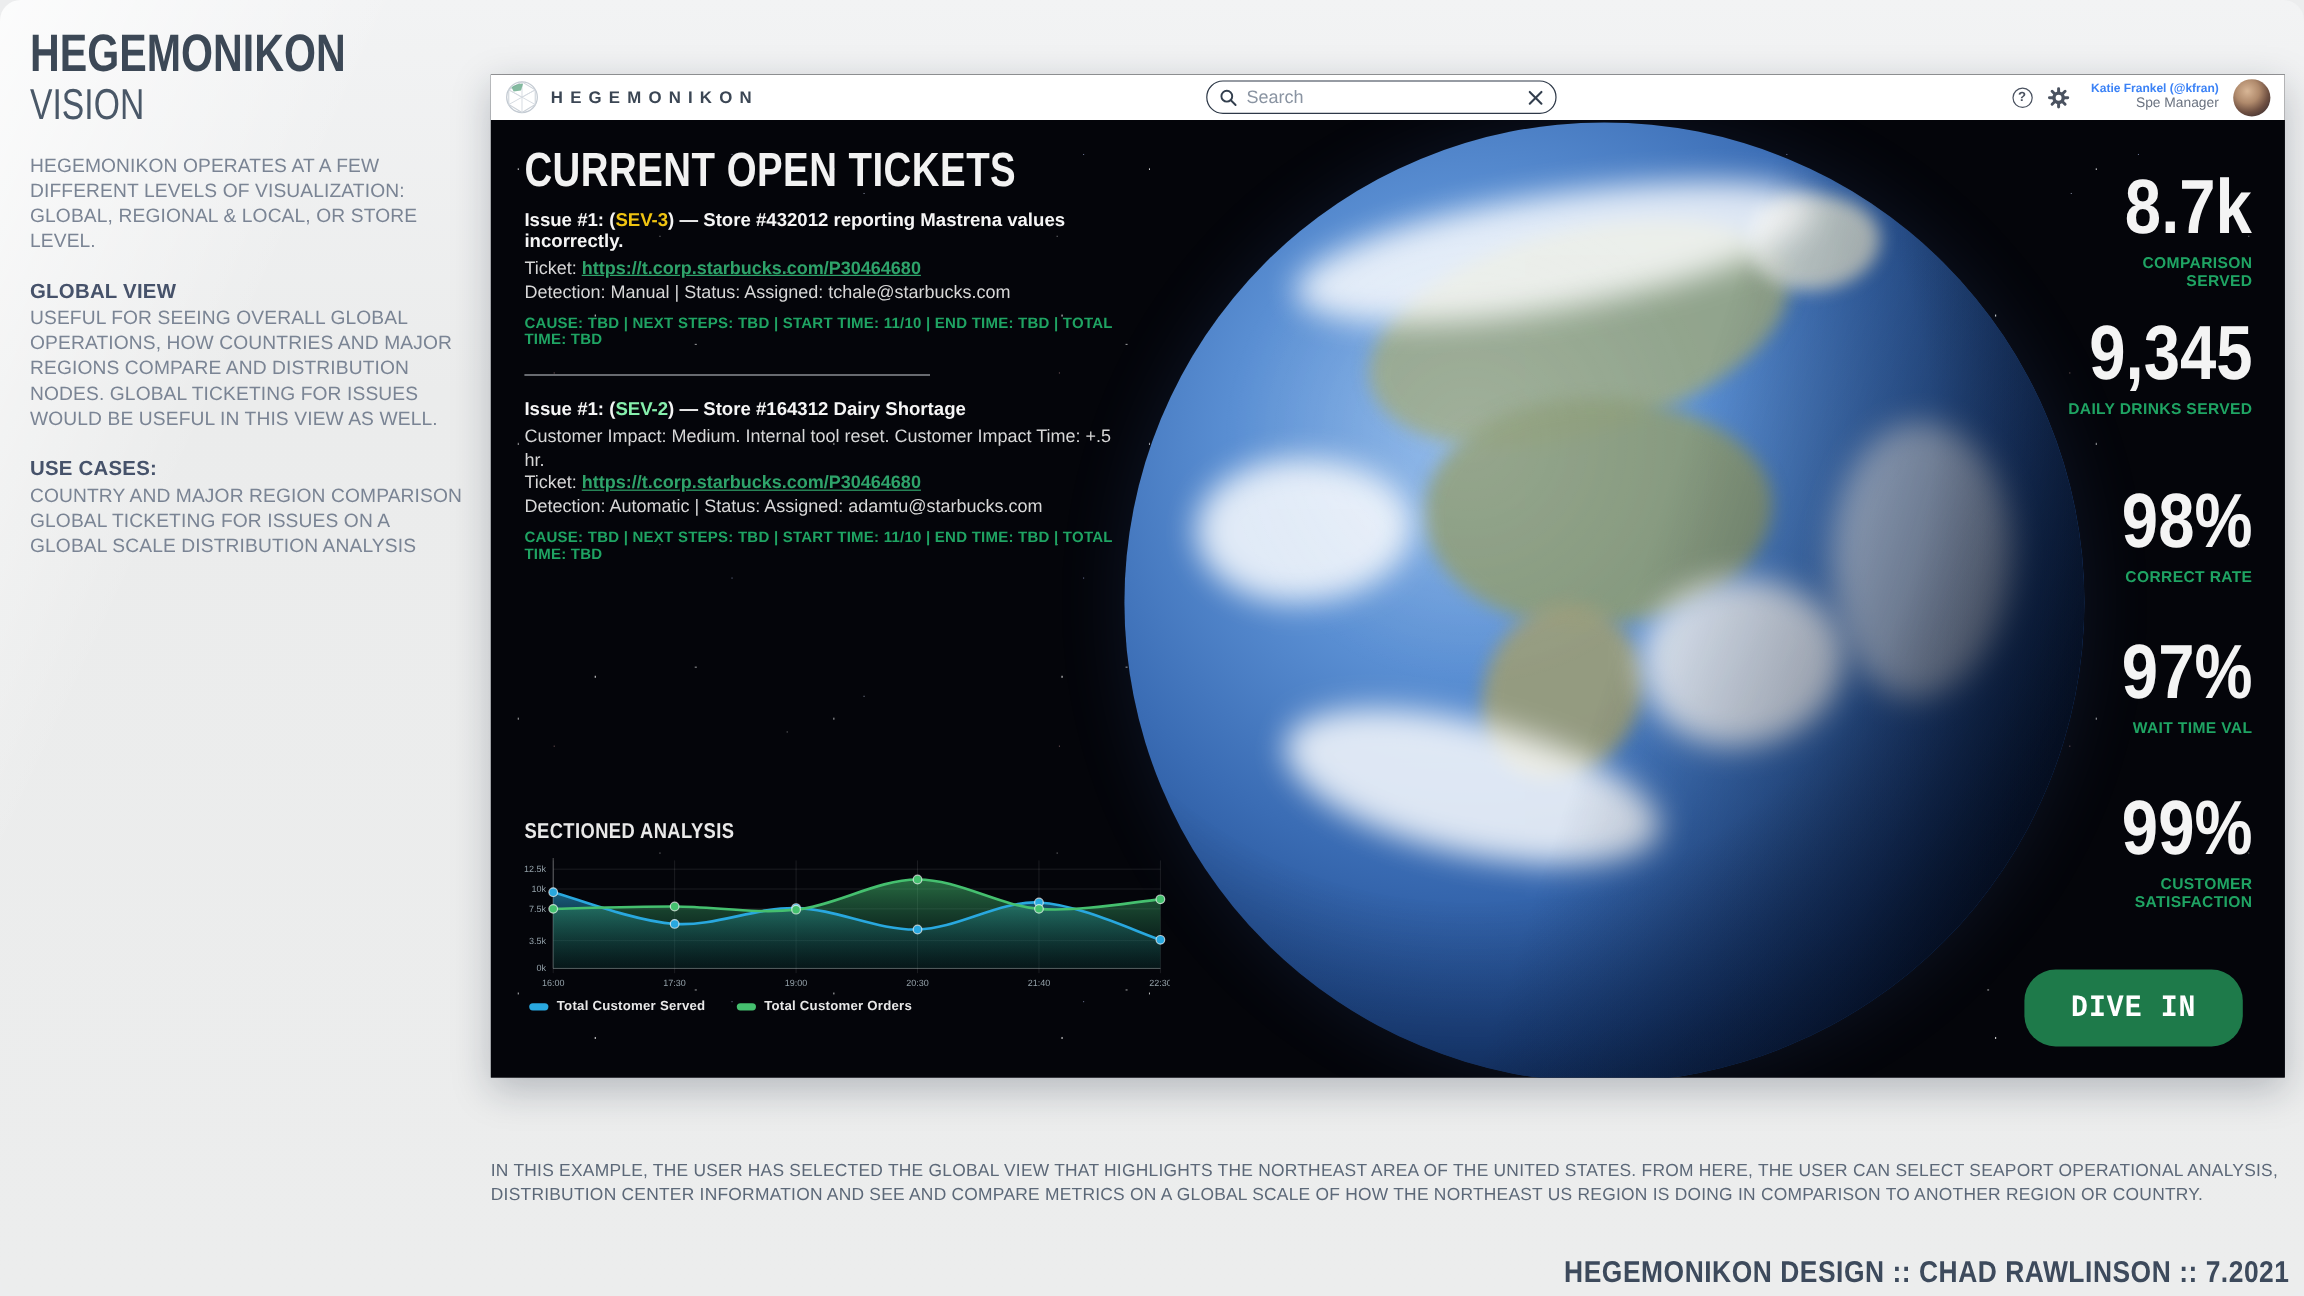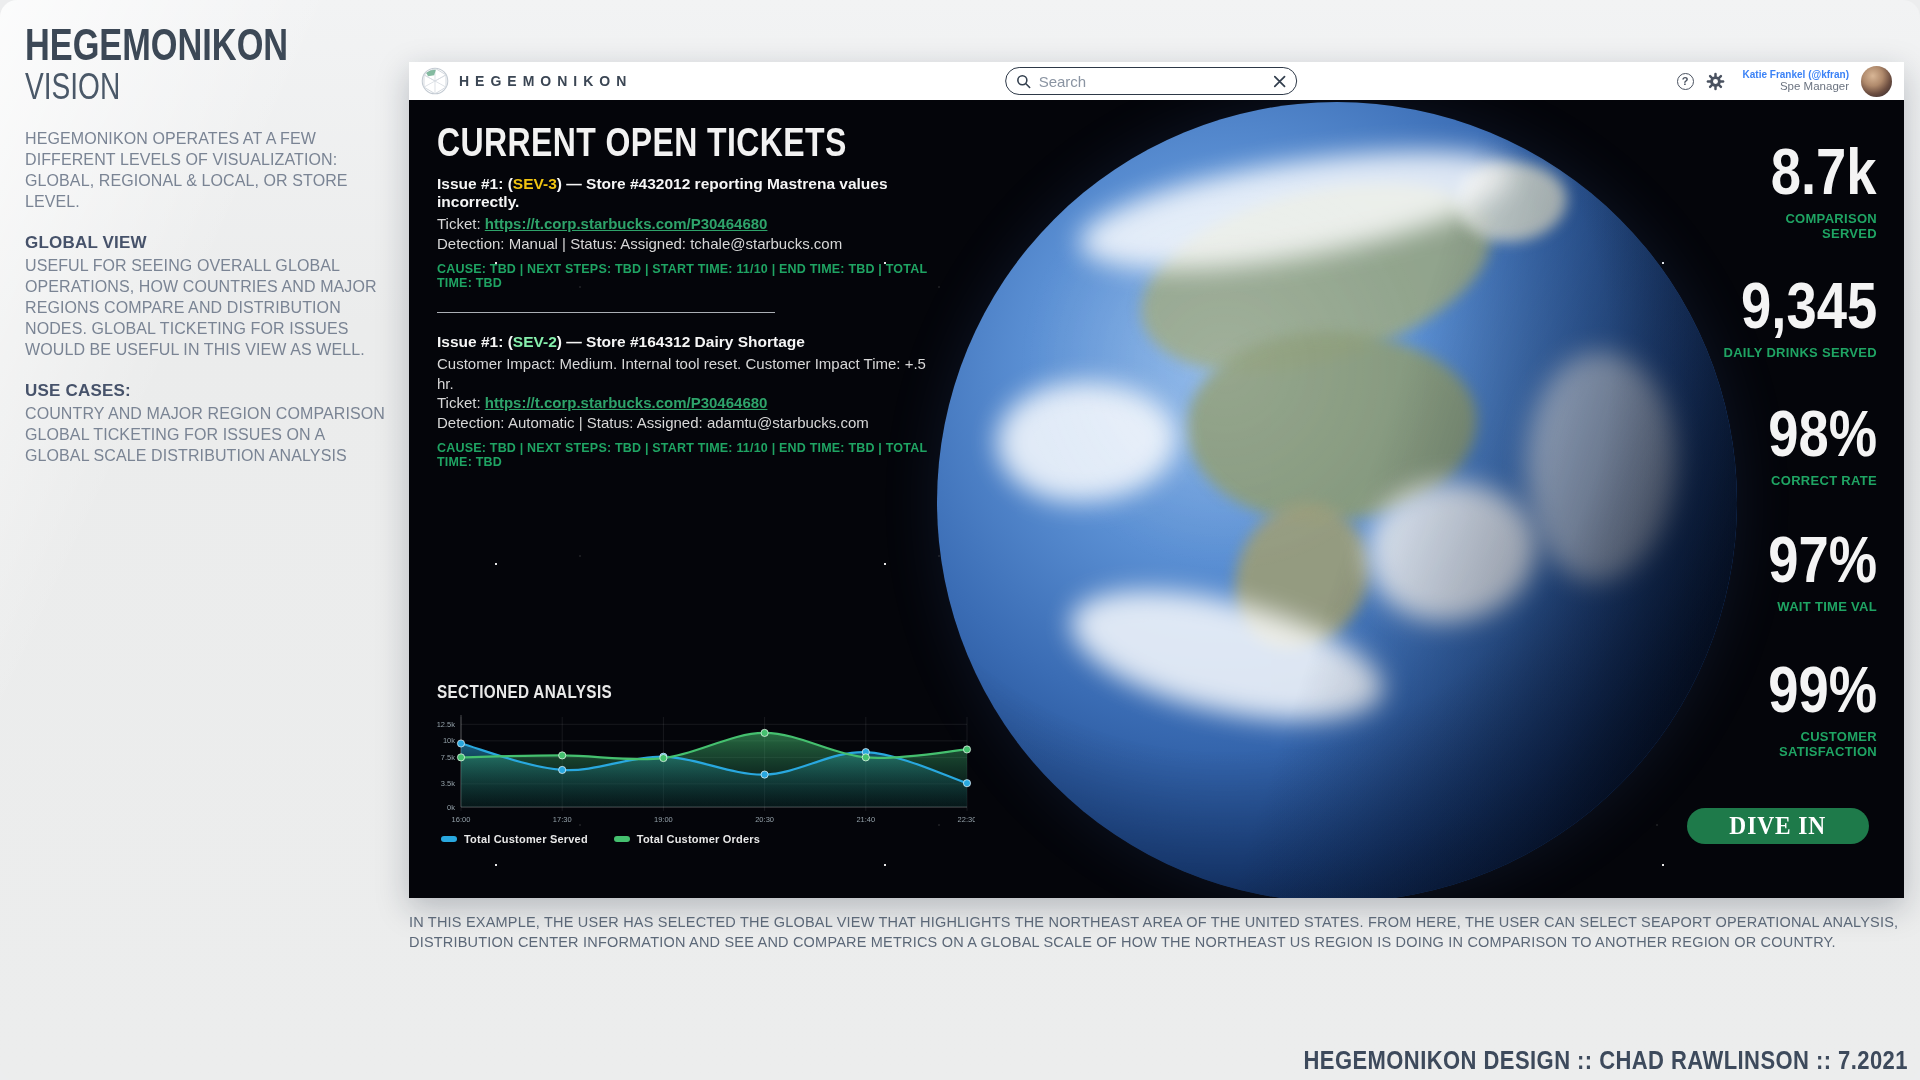"9,345" .m2 { top: 212px -> 200px }
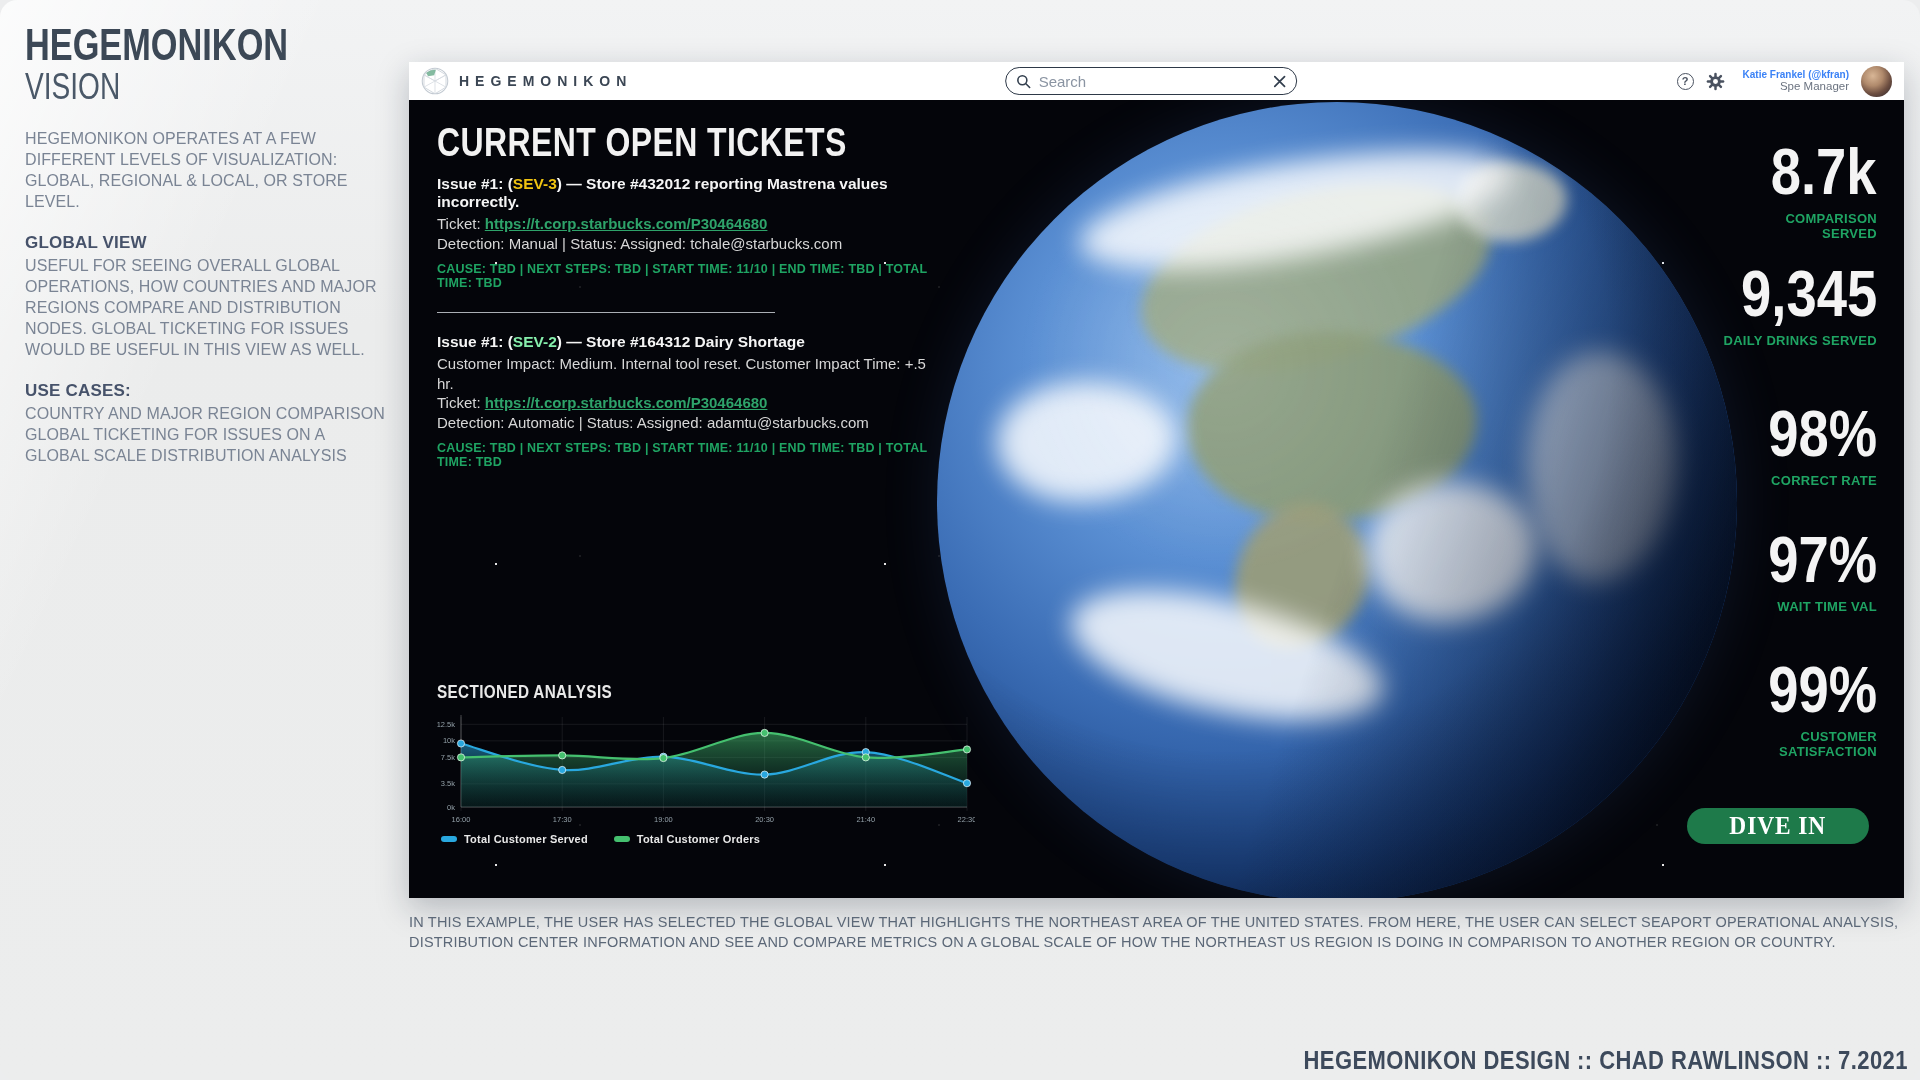"DIVE IN" .cta-button { font-family: Liberation Serif, serif -> Liberation Mono, monospace; height: 36px -> 64px }
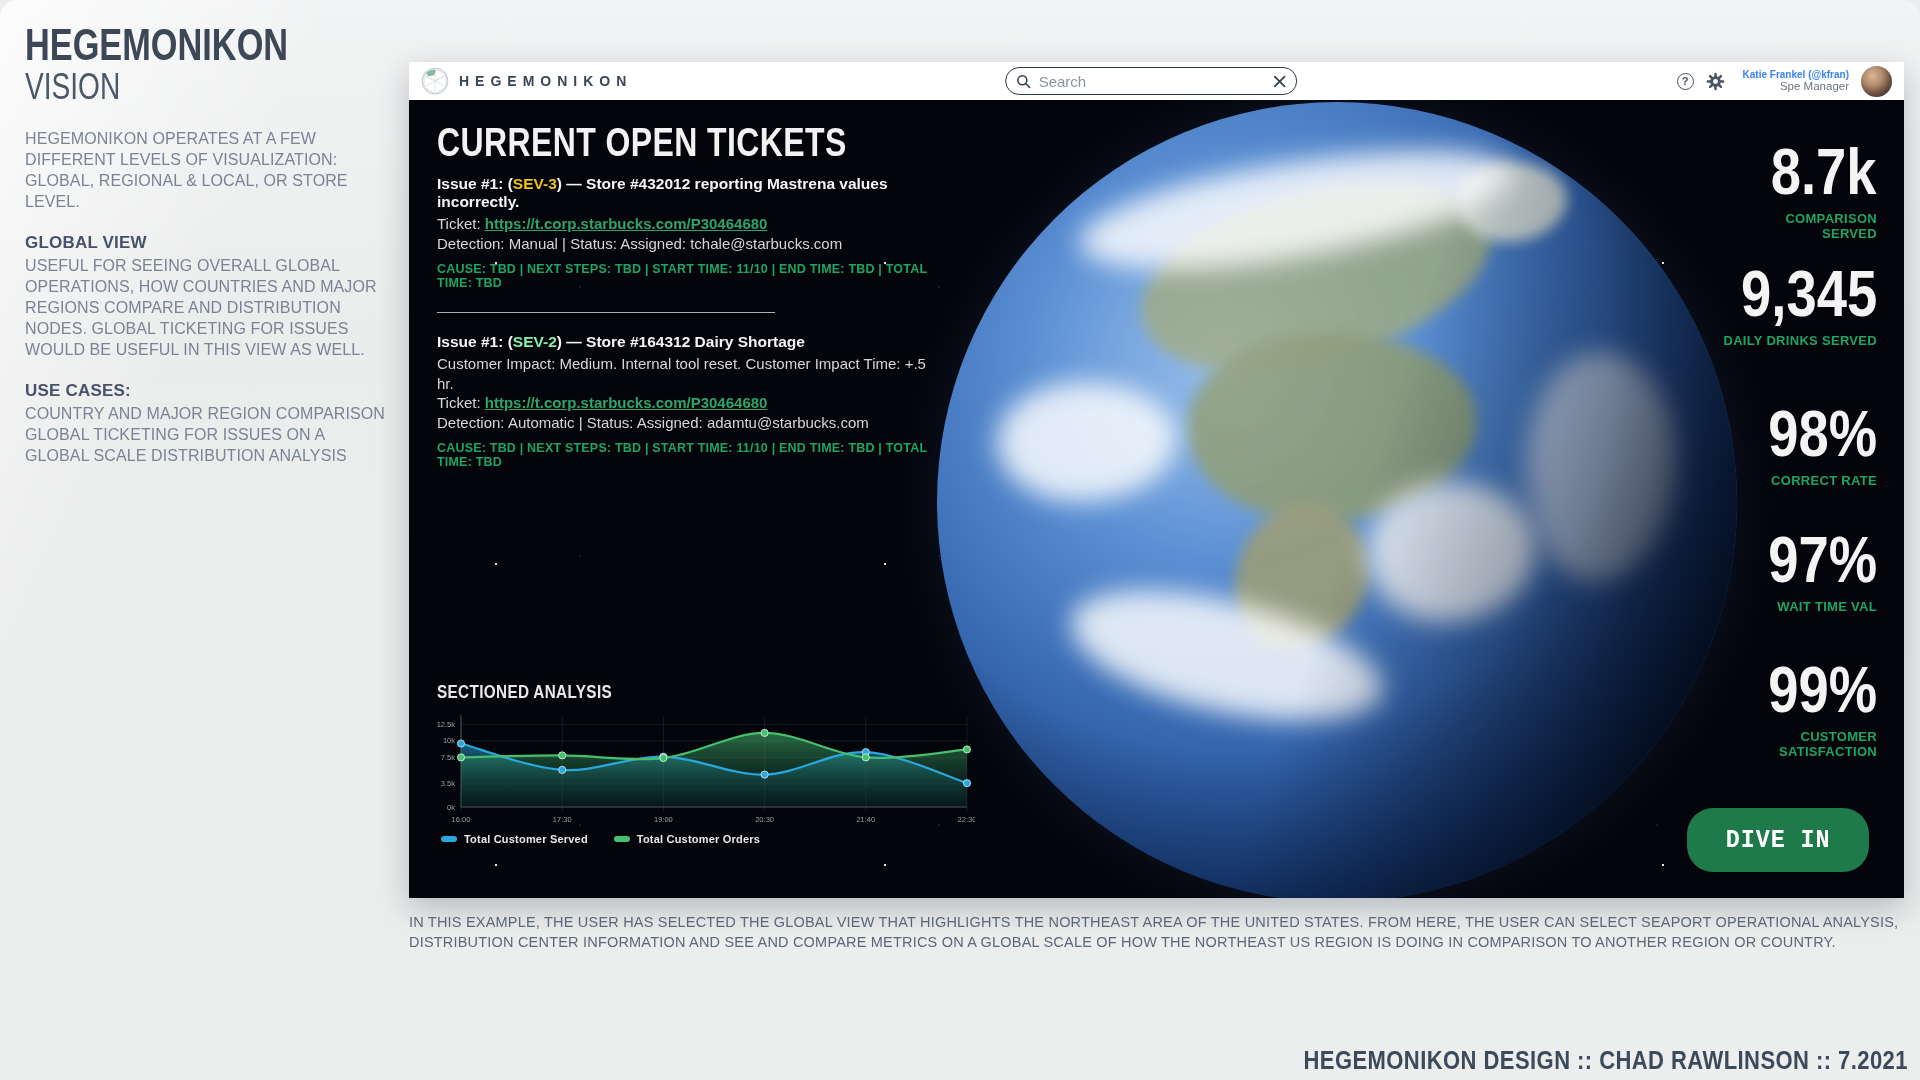"IN THIS EXAMPLE, THE USER" .caption { top: 912px -> 966px }
